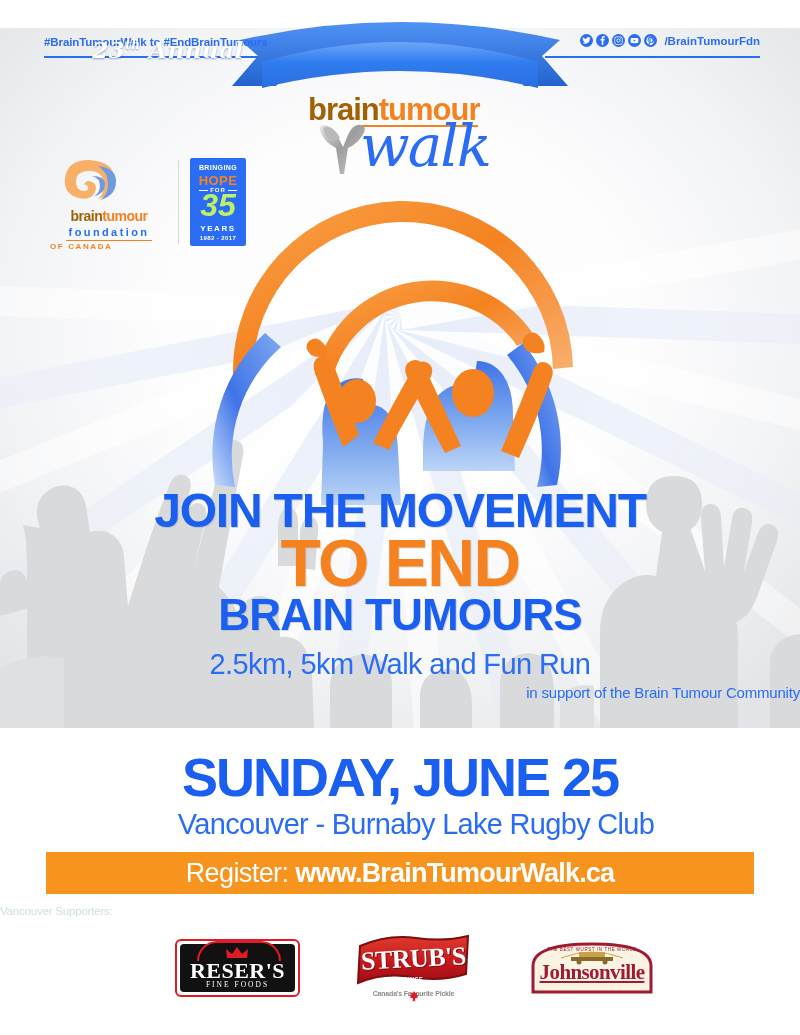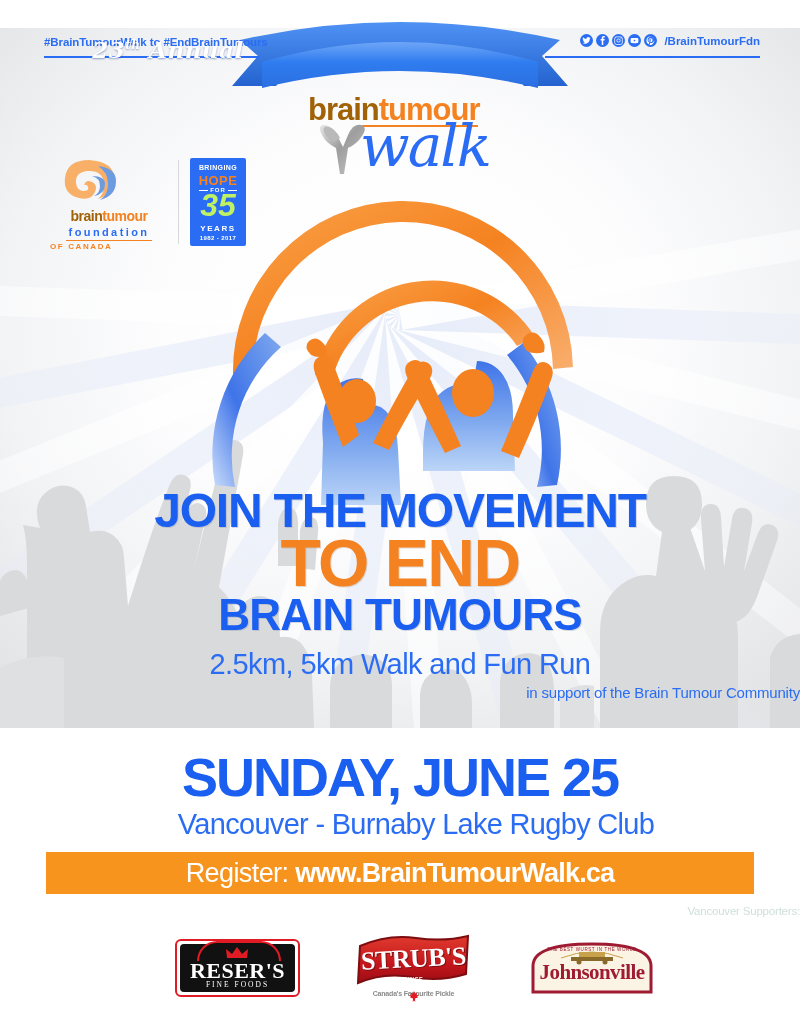"Vancouver Supporters:" .suplabel { text-align: right -> left }
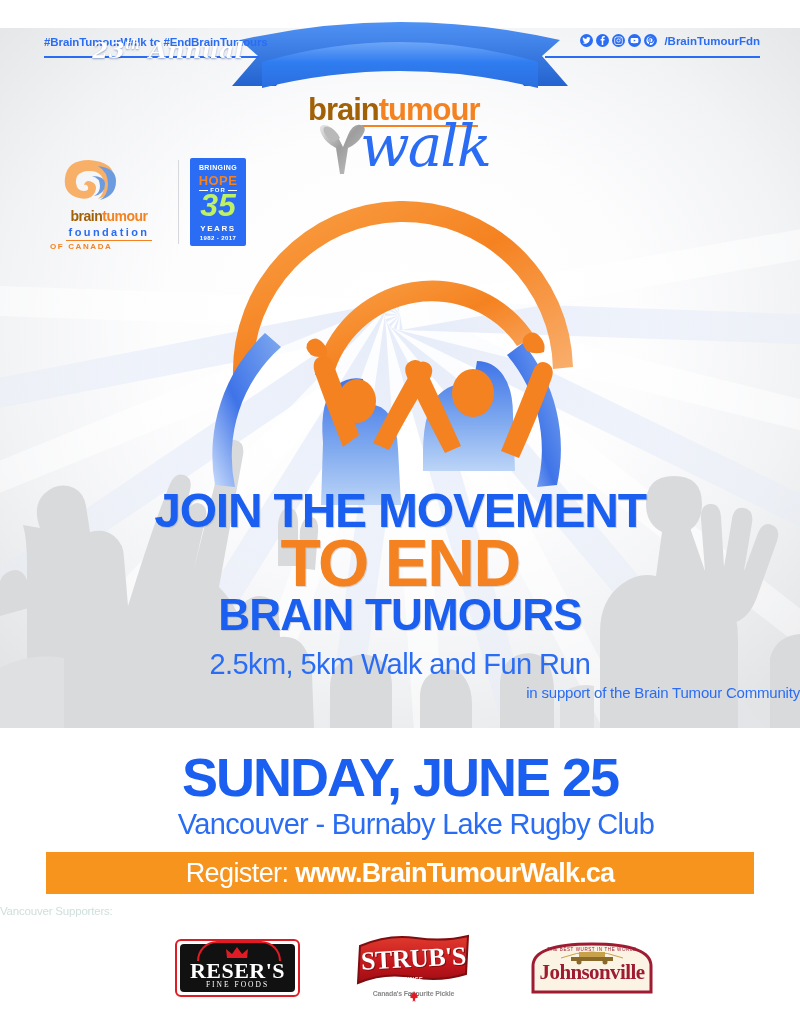"Johnsonville" .john-name { text-decoration: none -> underline }
